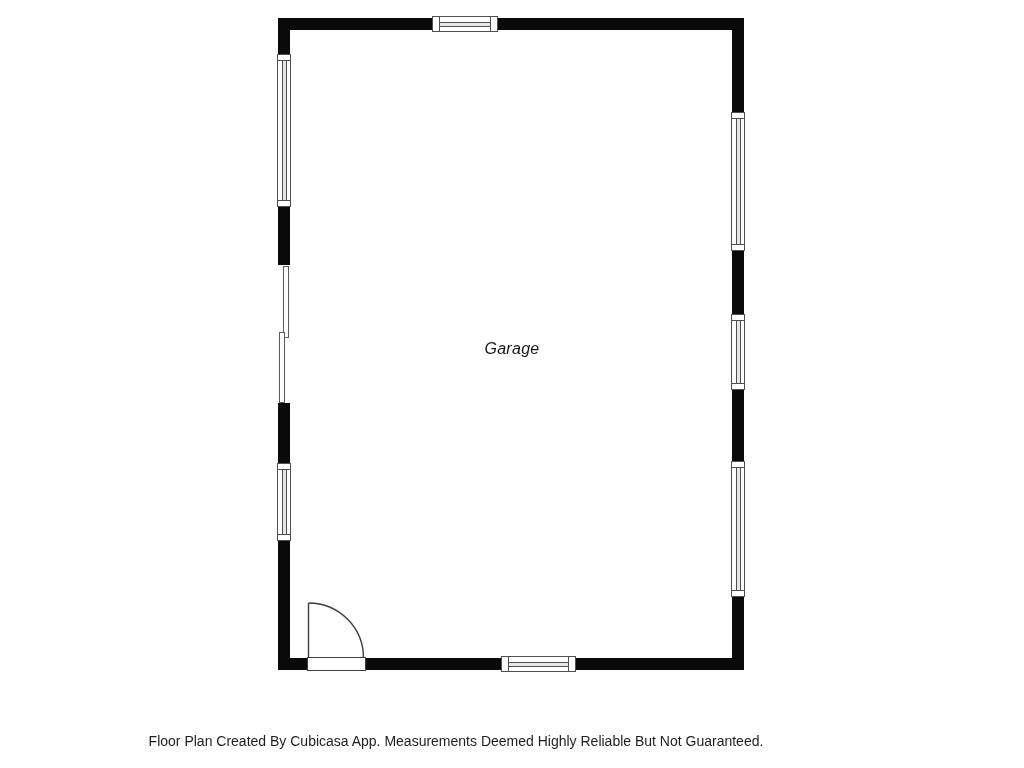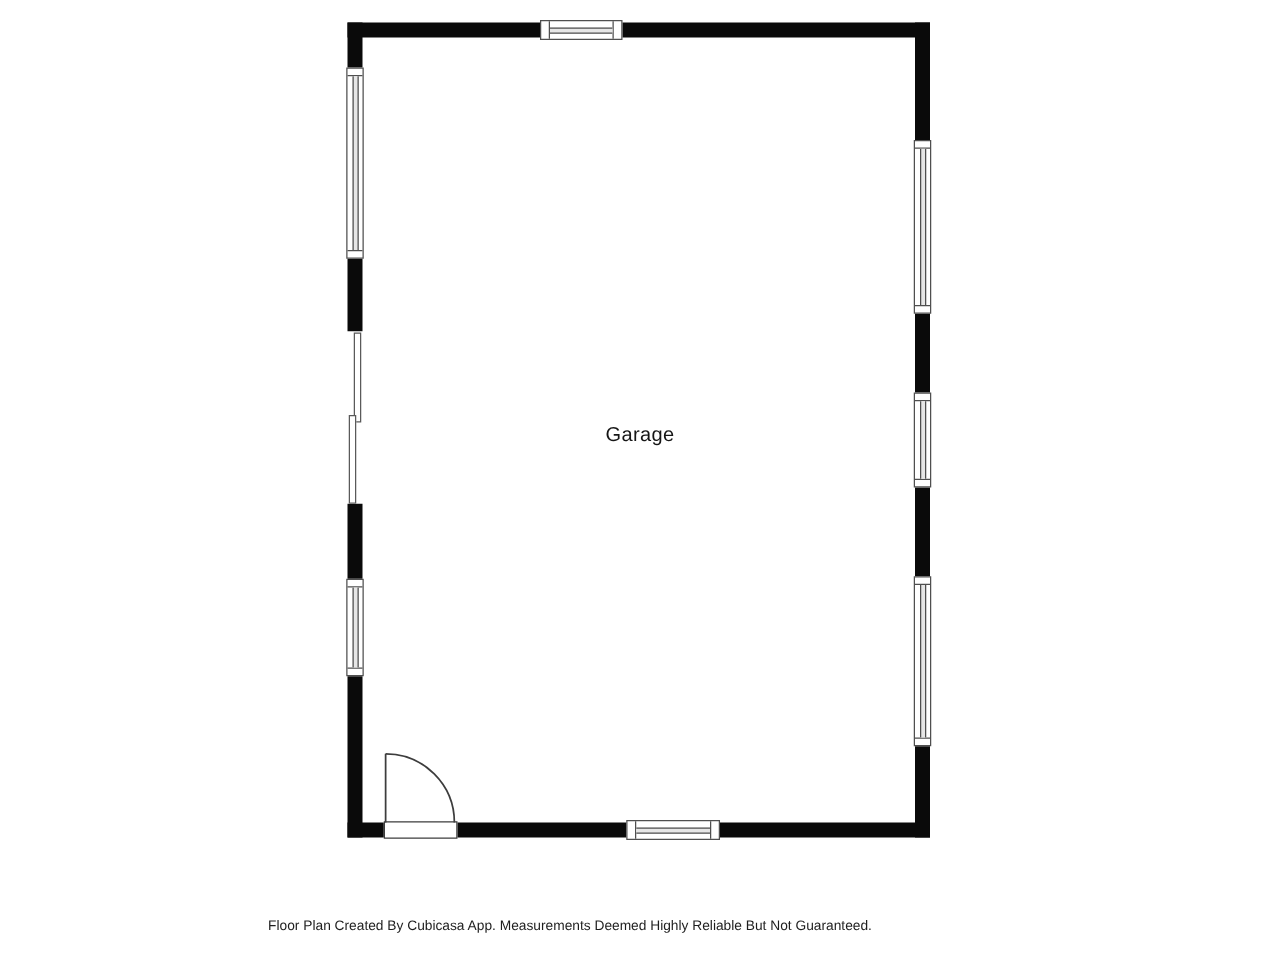"Garage" .room-label { font-style: none -> italic }
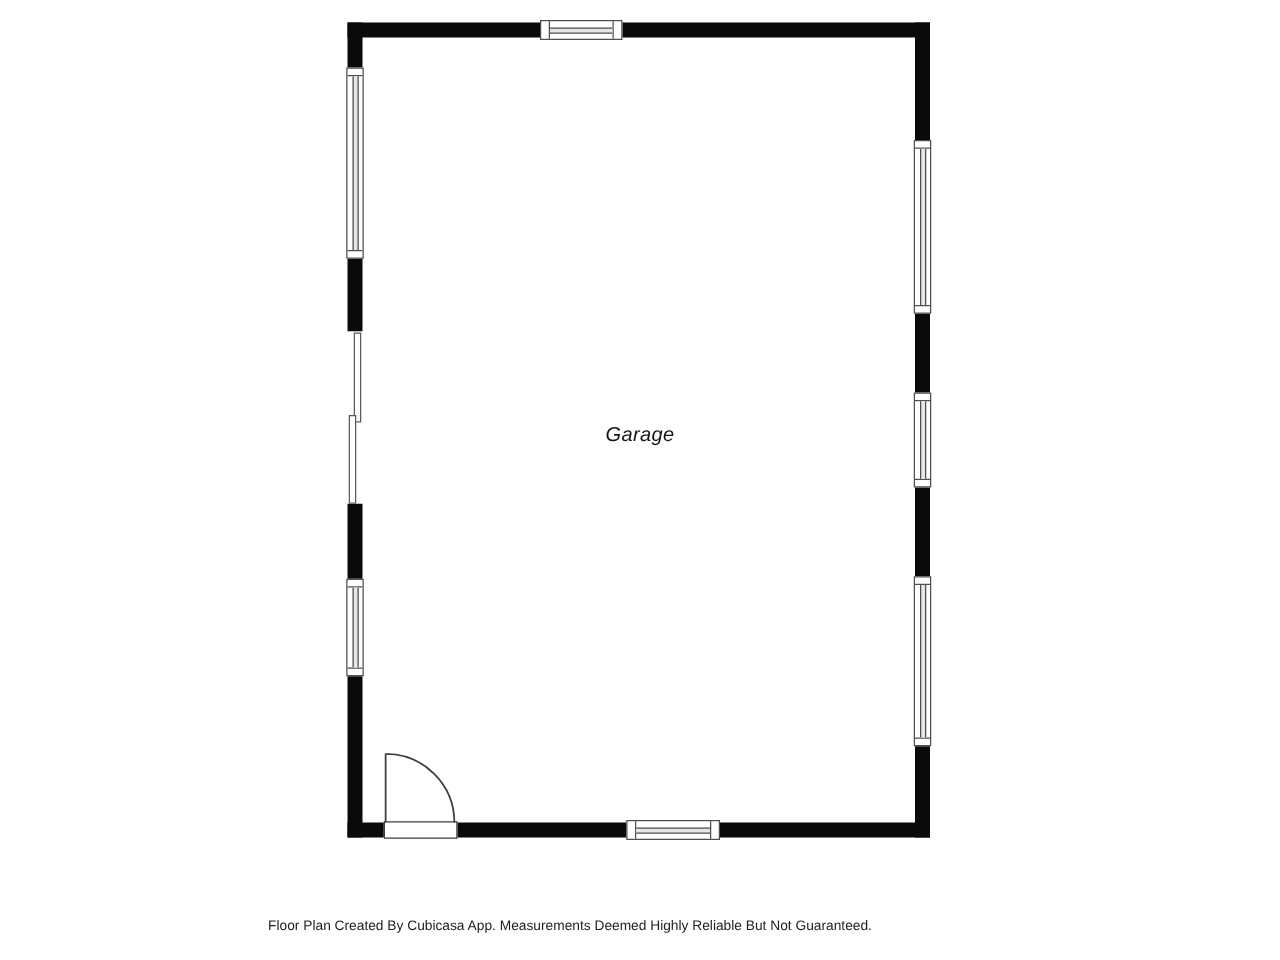"Floor Plan Created By Cubicasa" .footer { font-size: 11px -> 14px }
